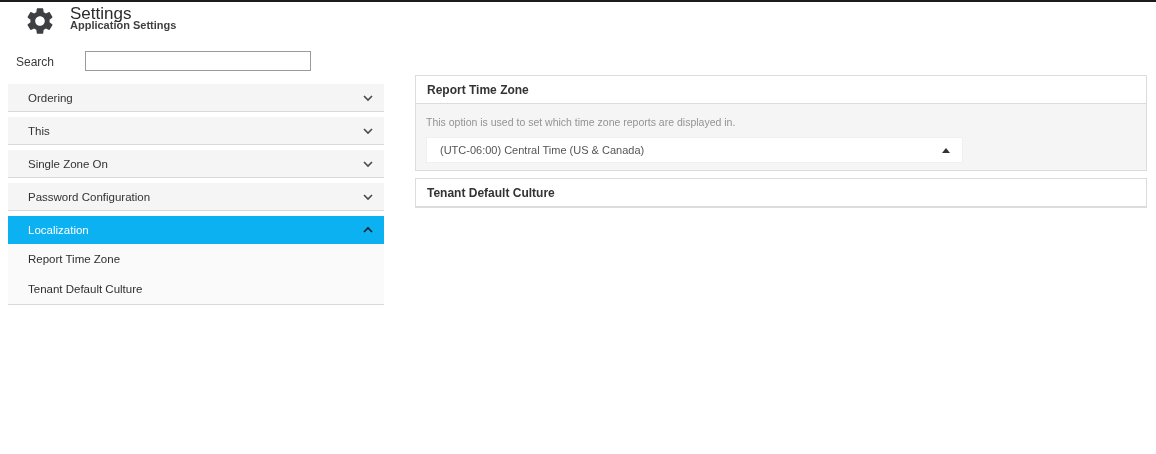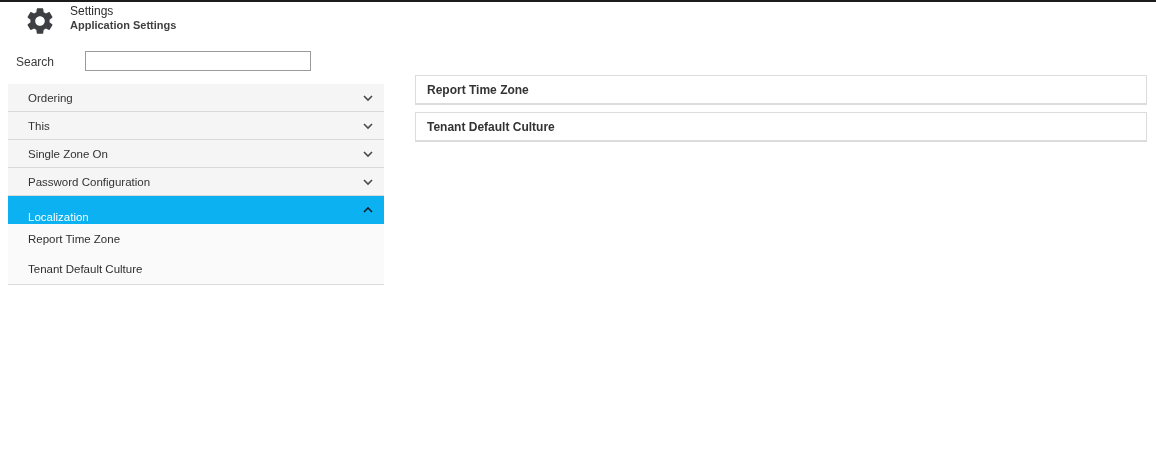"Settings" .page-title { font-size: 12px -> 17px }
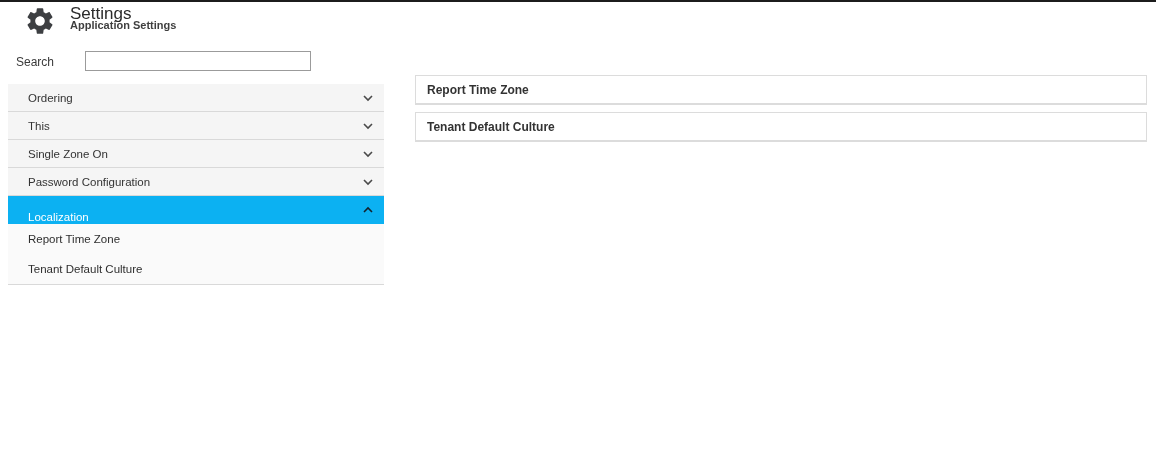"Ordering" .acc-item { margin-bottom: none -> 5px }
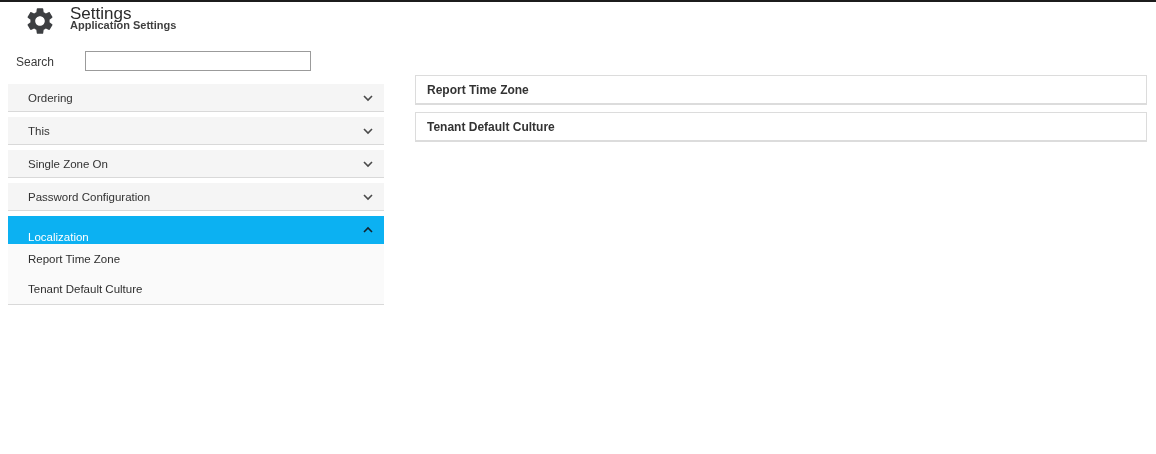"This option is used to" div.card-body { html: none -> <div> <div>This option is used to set which time zone reports are displayed in.</div> <div> <span>(UTC-06:00) Central Time (US &amp; Canada)</span> <span></span> </div> </div> }
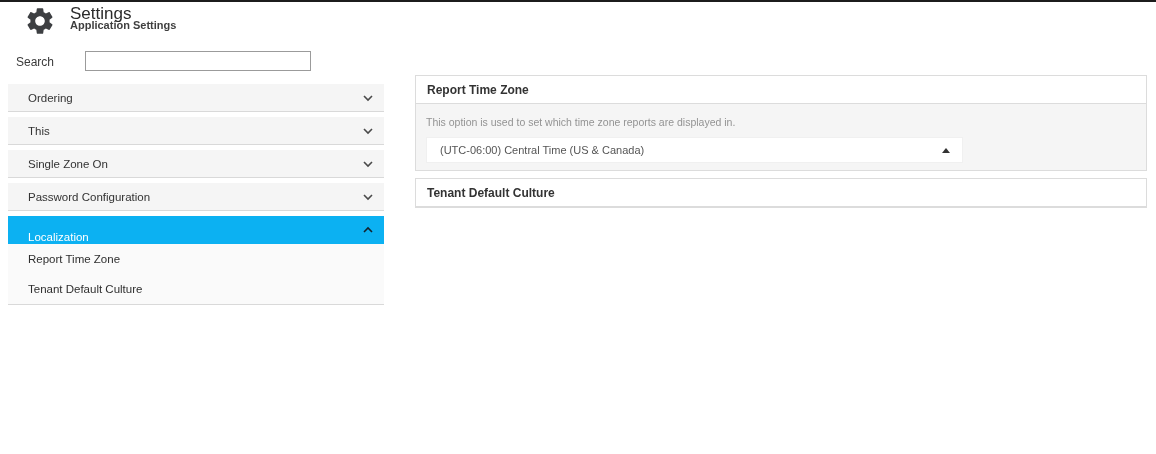"Localization" .acc-item.active { align-items: flex-end -> none }
